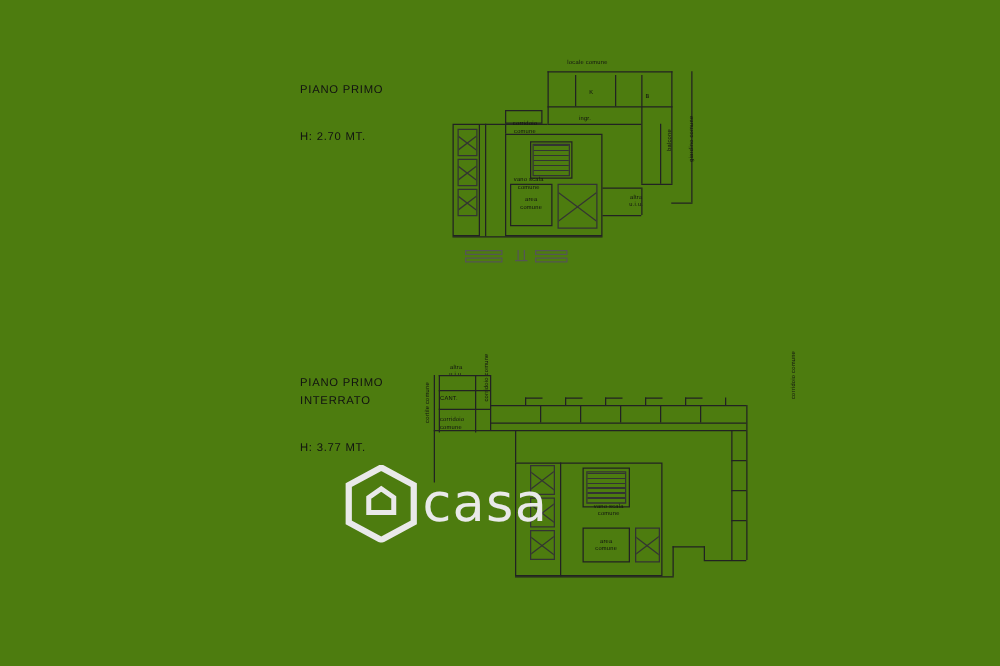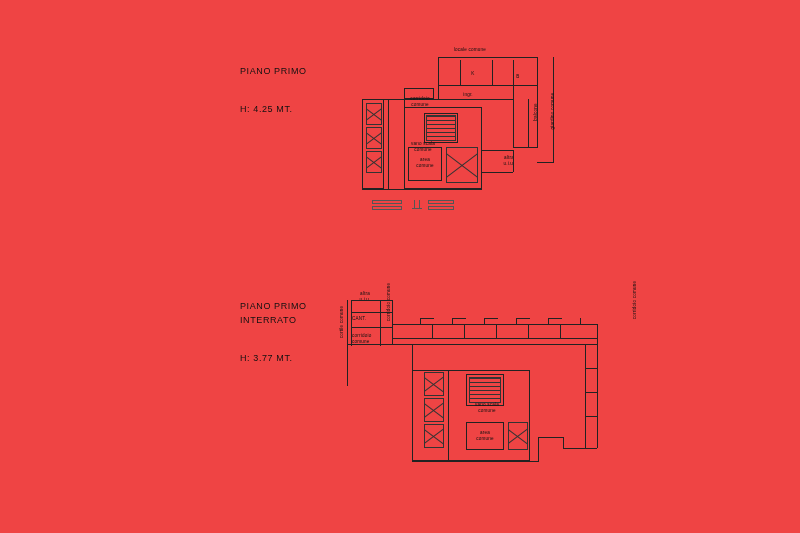"PIANO PRIMO" .page { background: #ef4444 -> #4d7c0f }
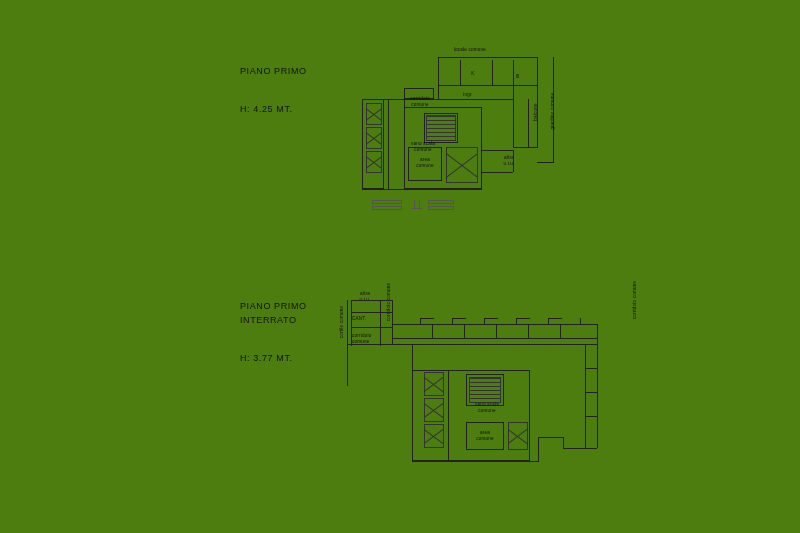"H: 4.25 MT." div.h { text: 4.25 -> 2.70 }
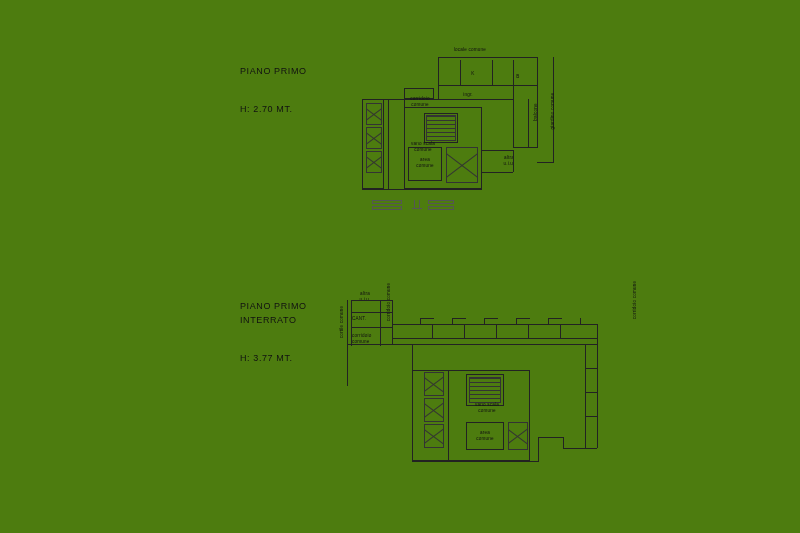"casa" div { html: none -> <div> <svg> <path></path> <path></path> </svg> <div>casa</div> </div> }
